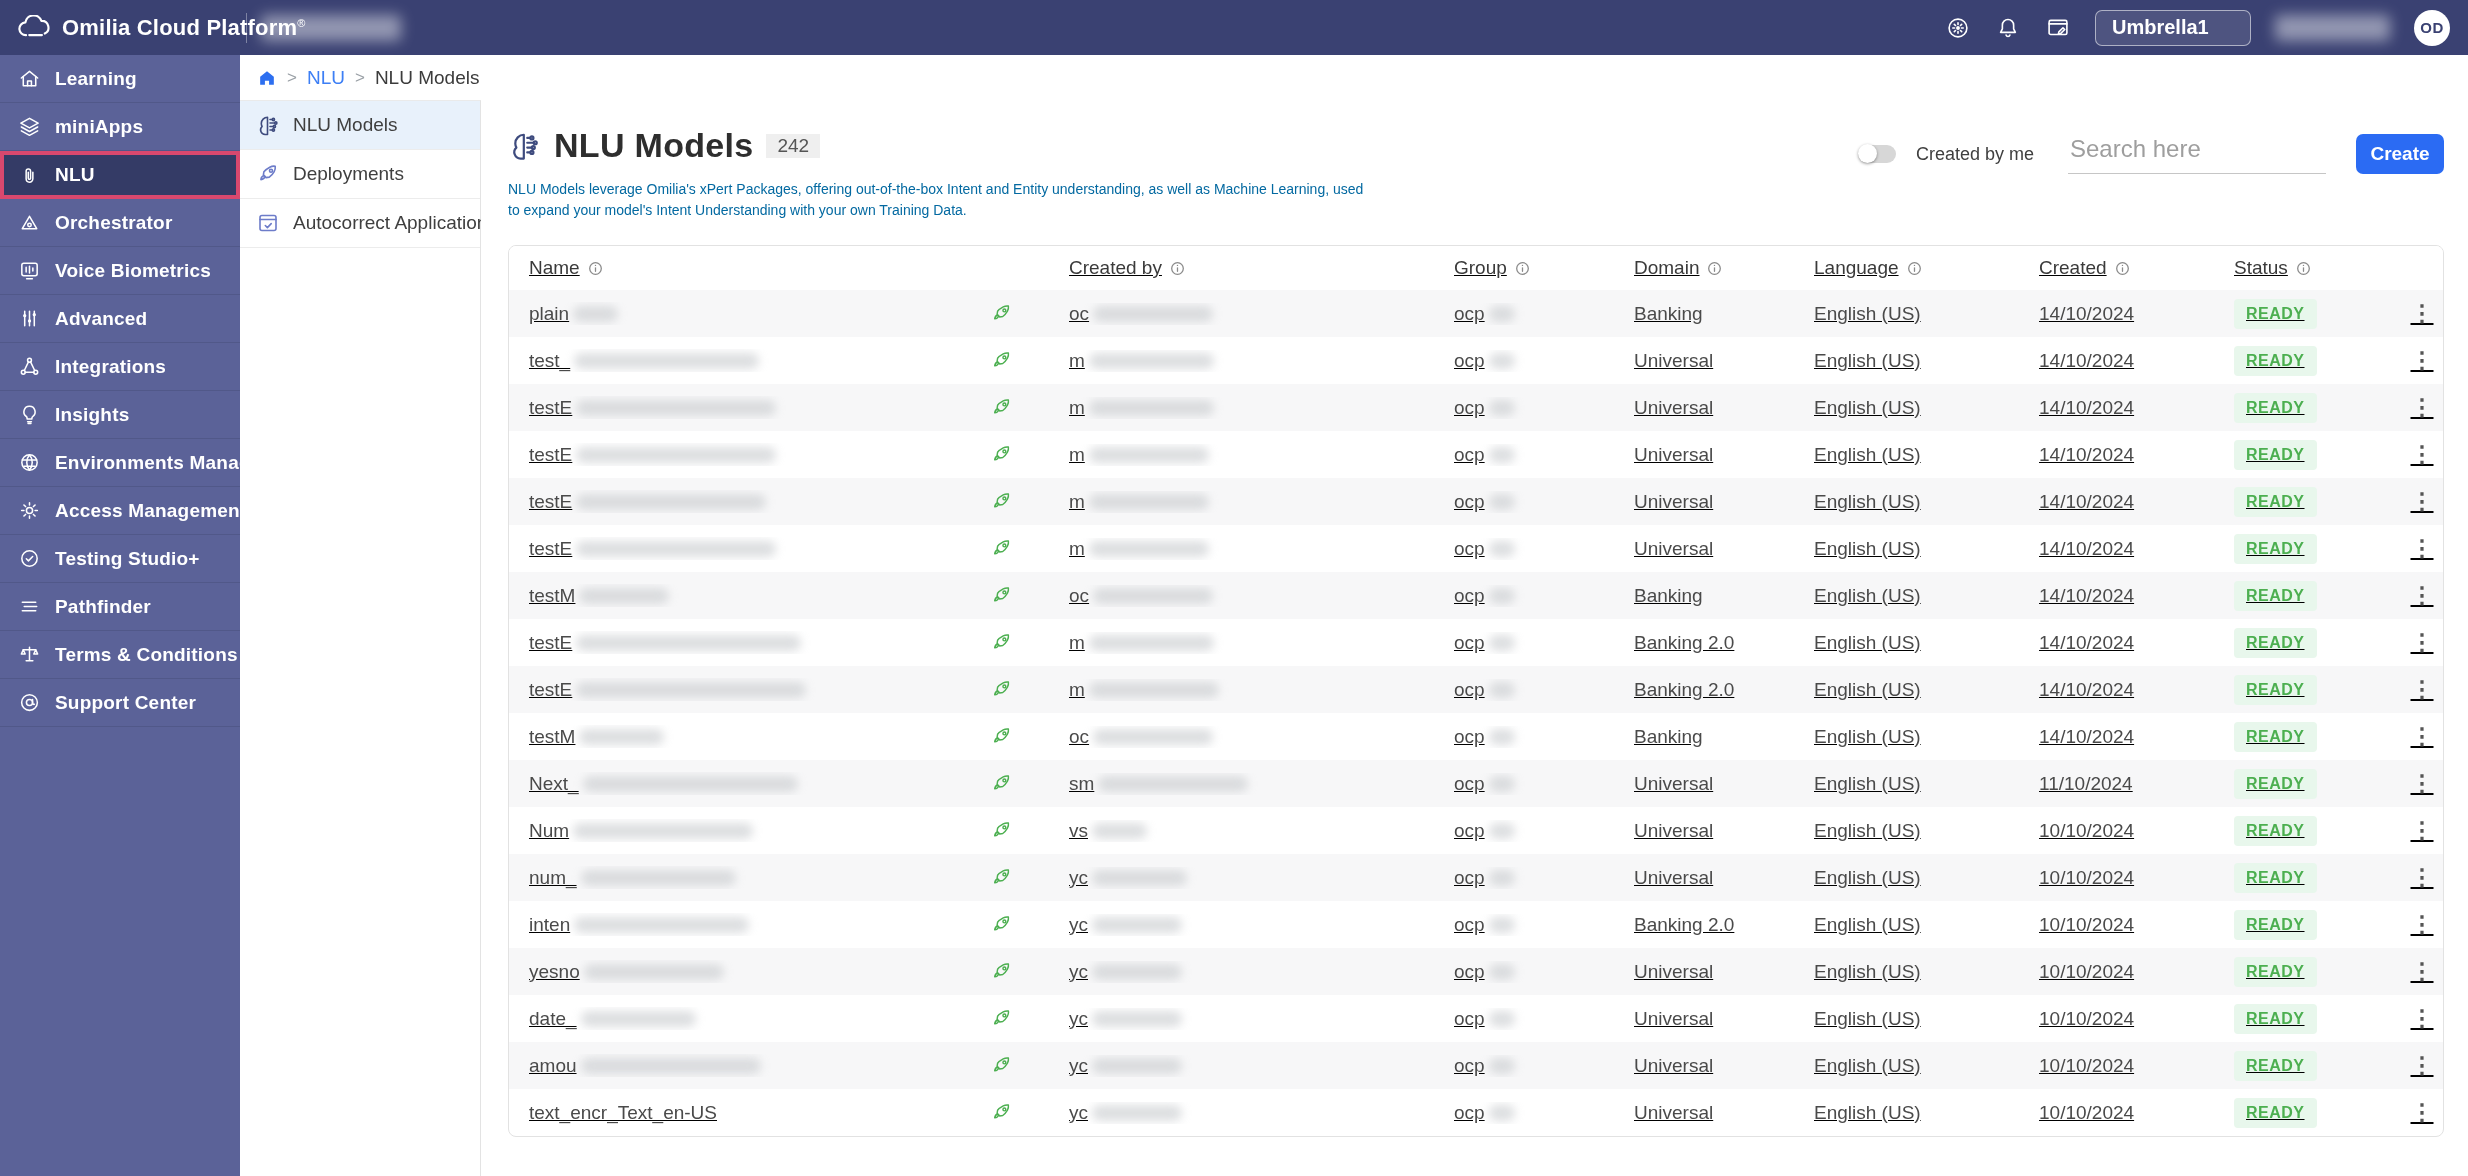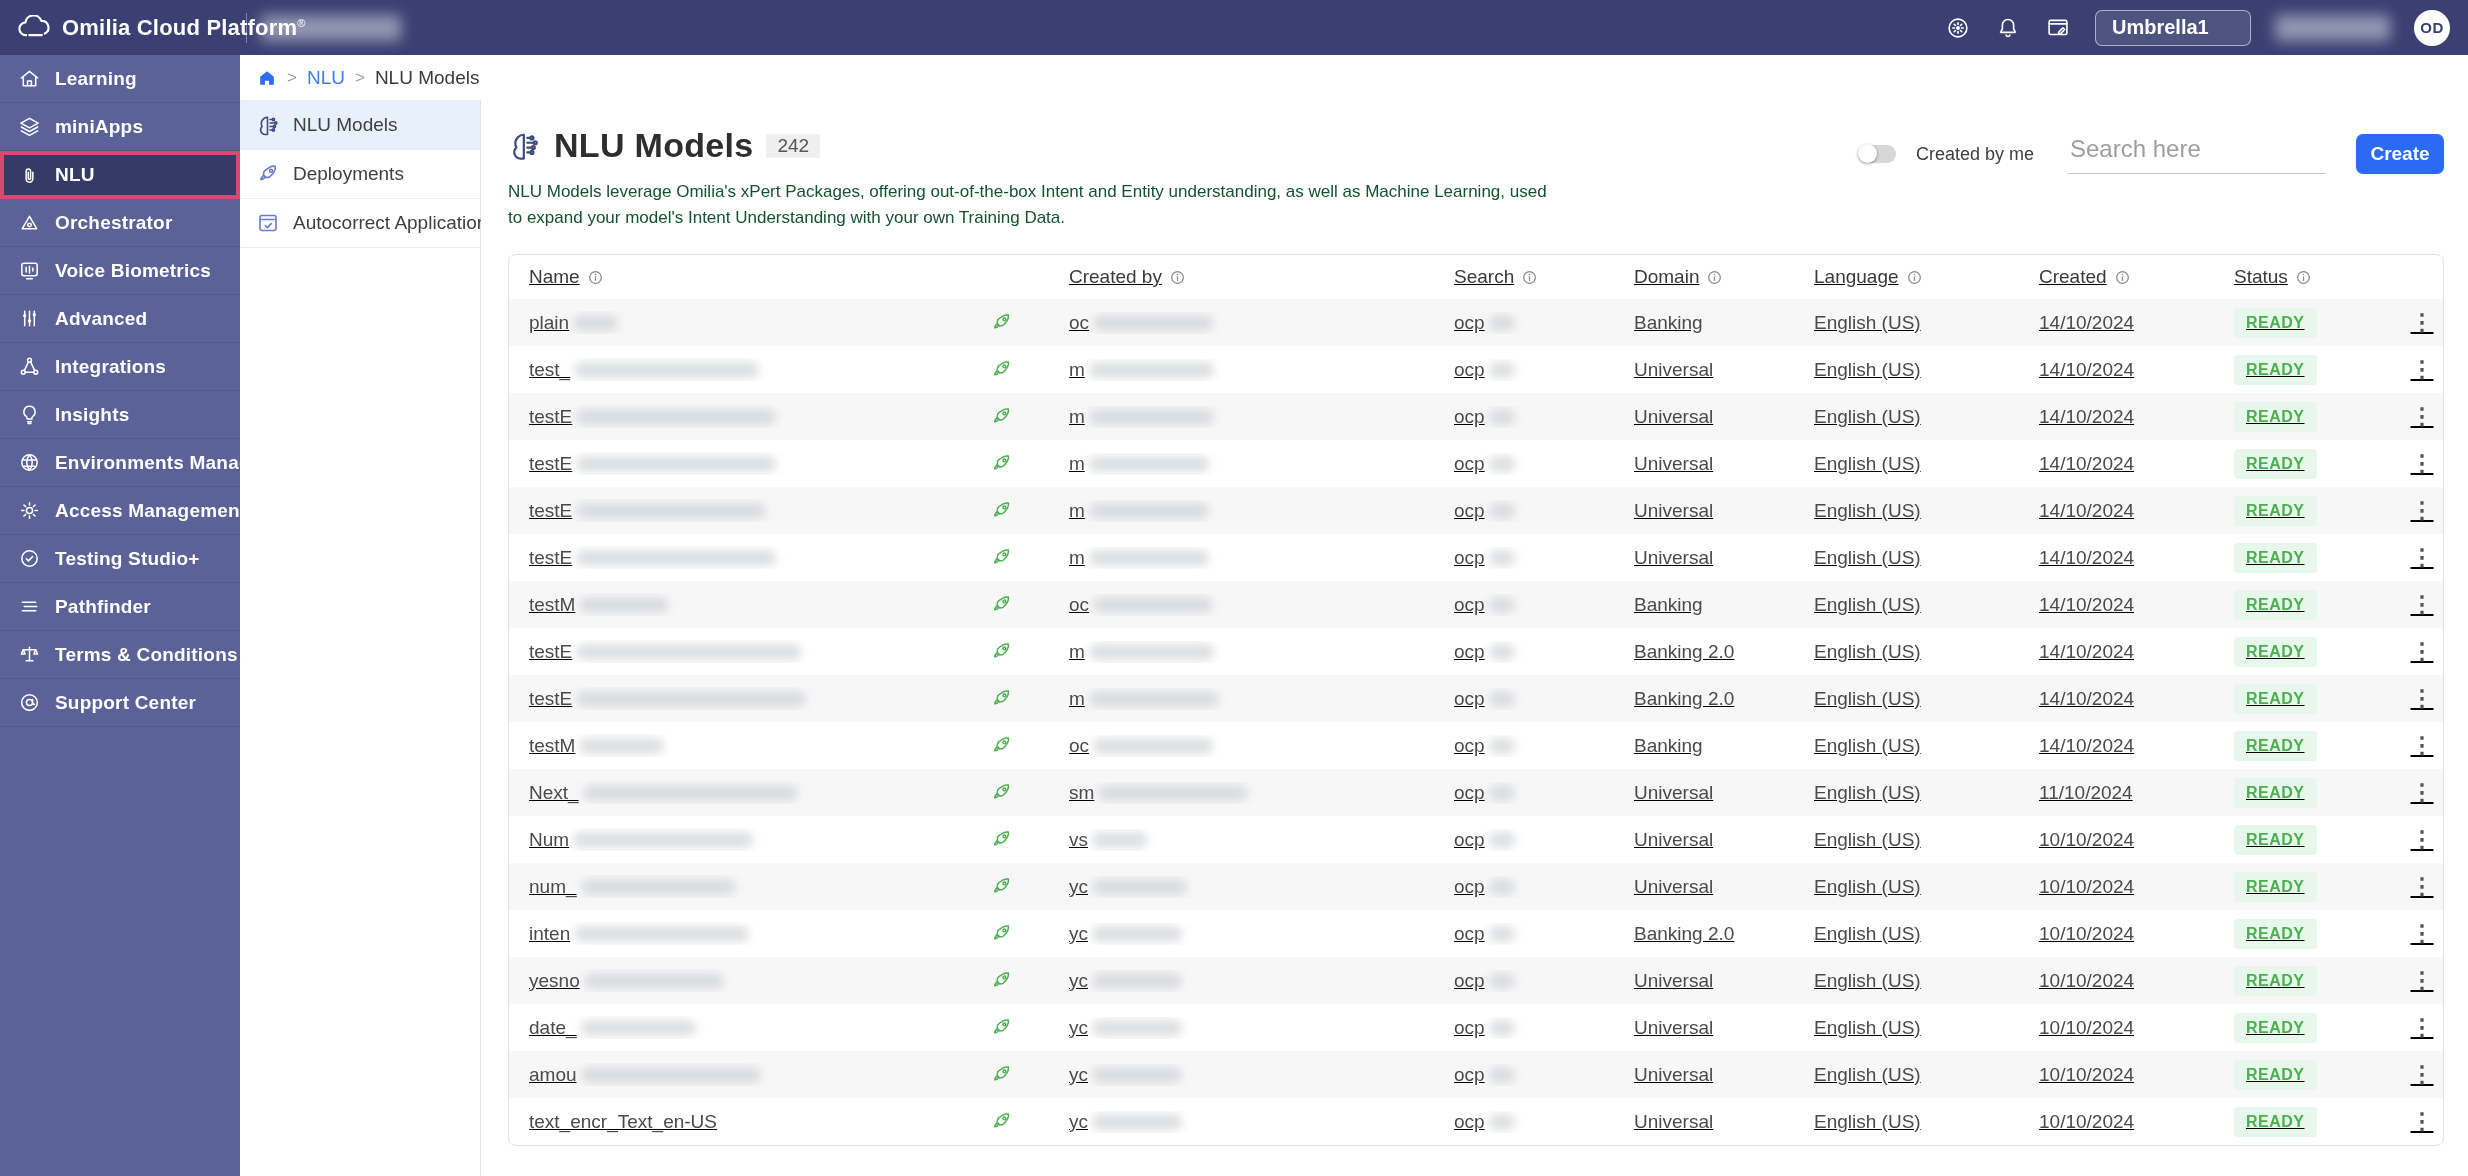"NLU Models leverage Omilia's xPert" .page-desc { color: #14532d -> #0369a1; font-size: 17px -> 14px }
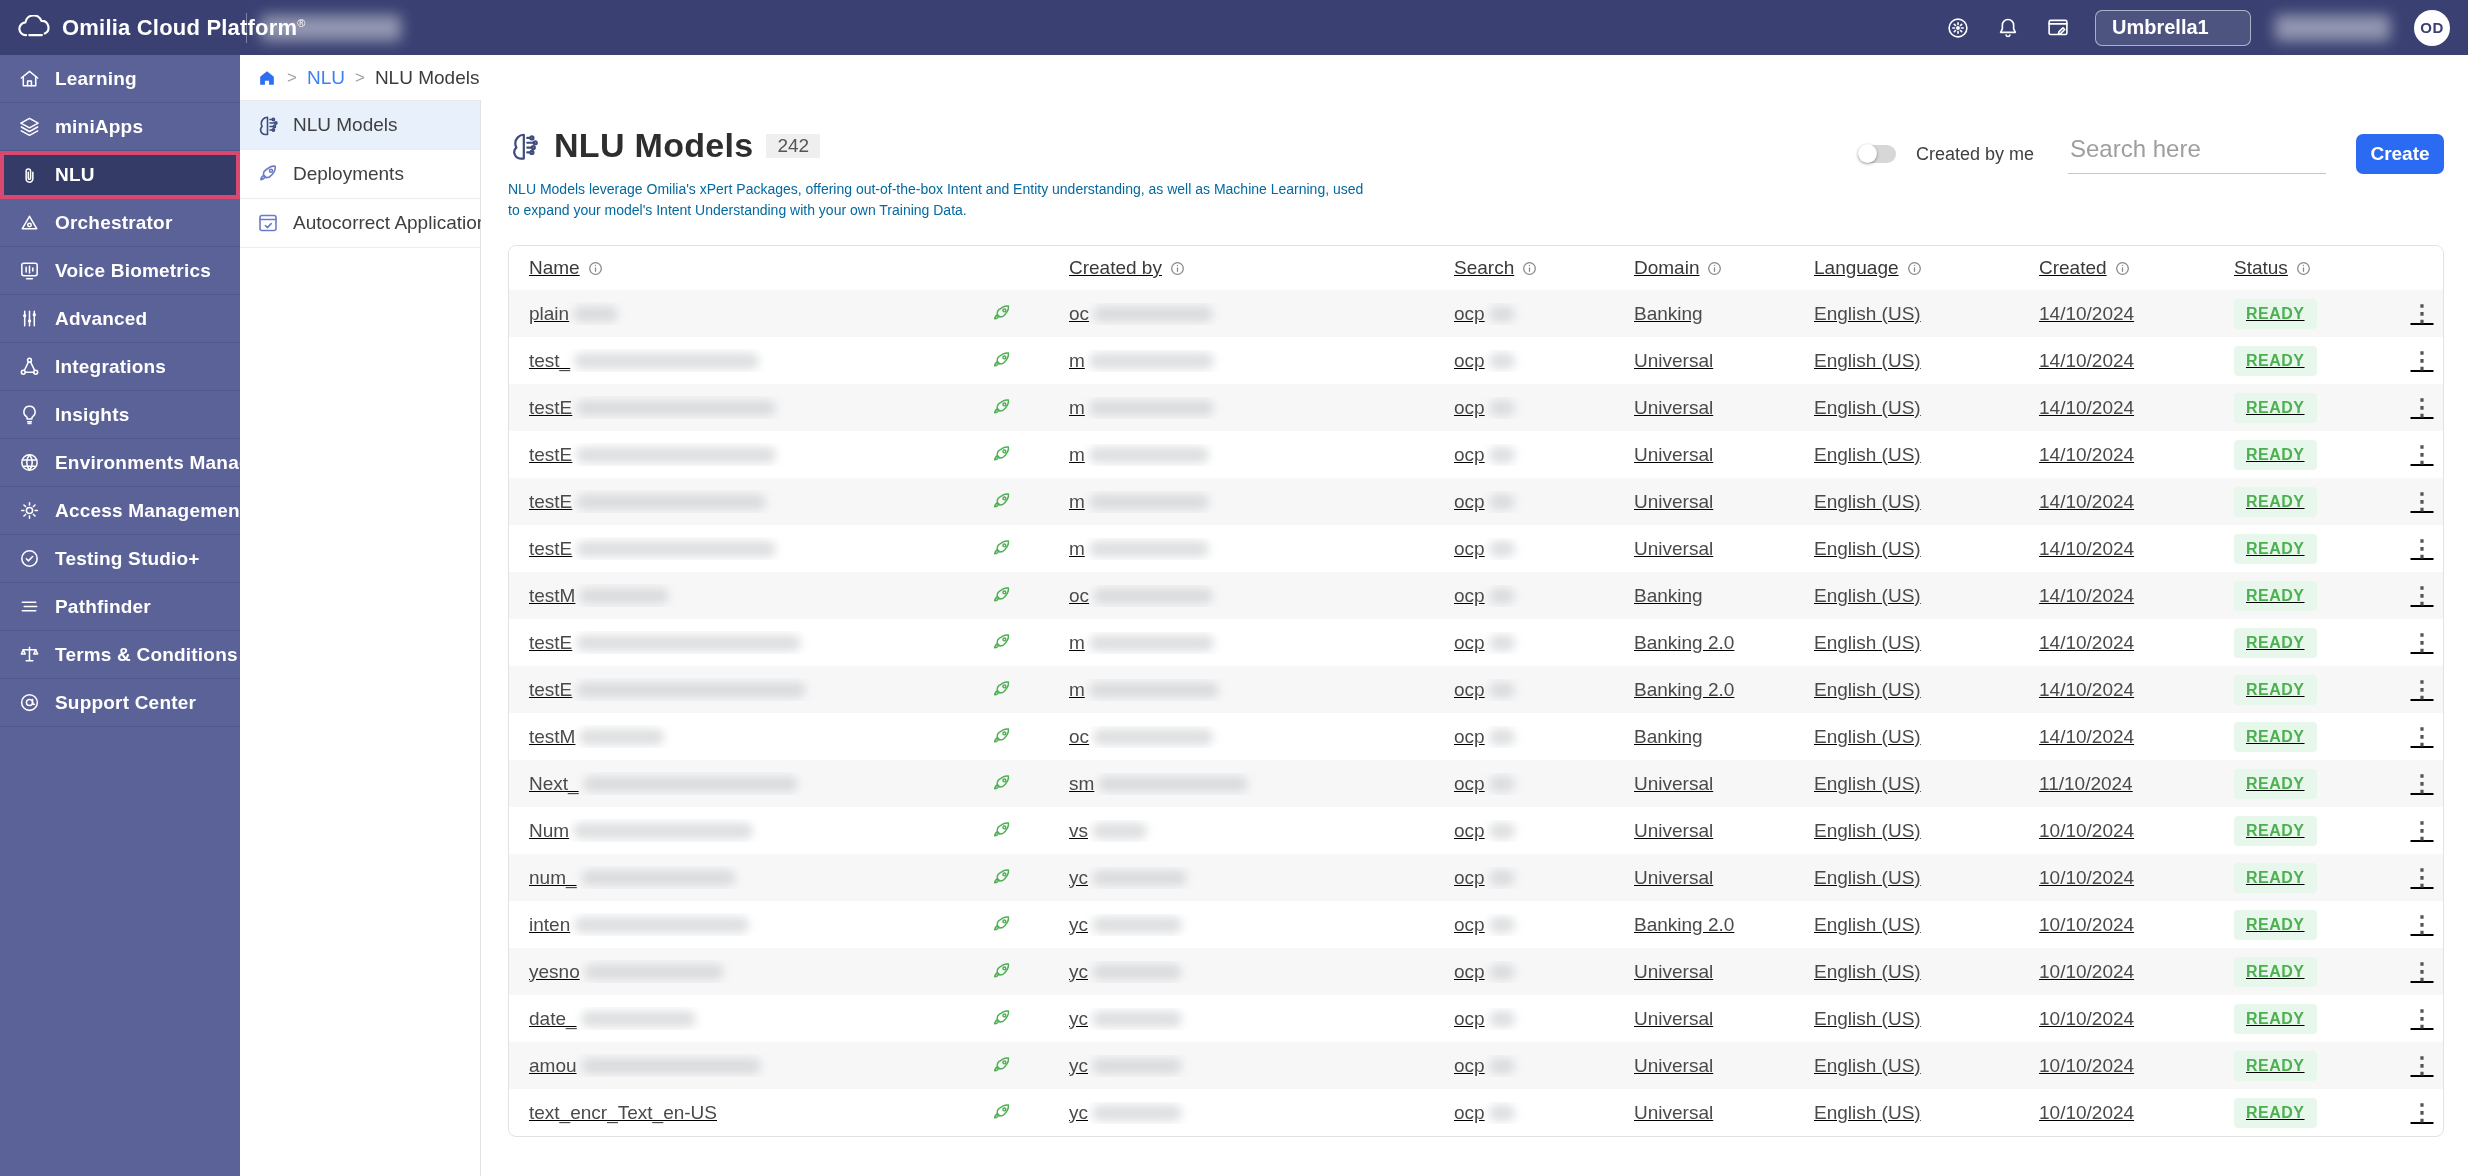"Search" span.h-label { text: Search -> Group }
